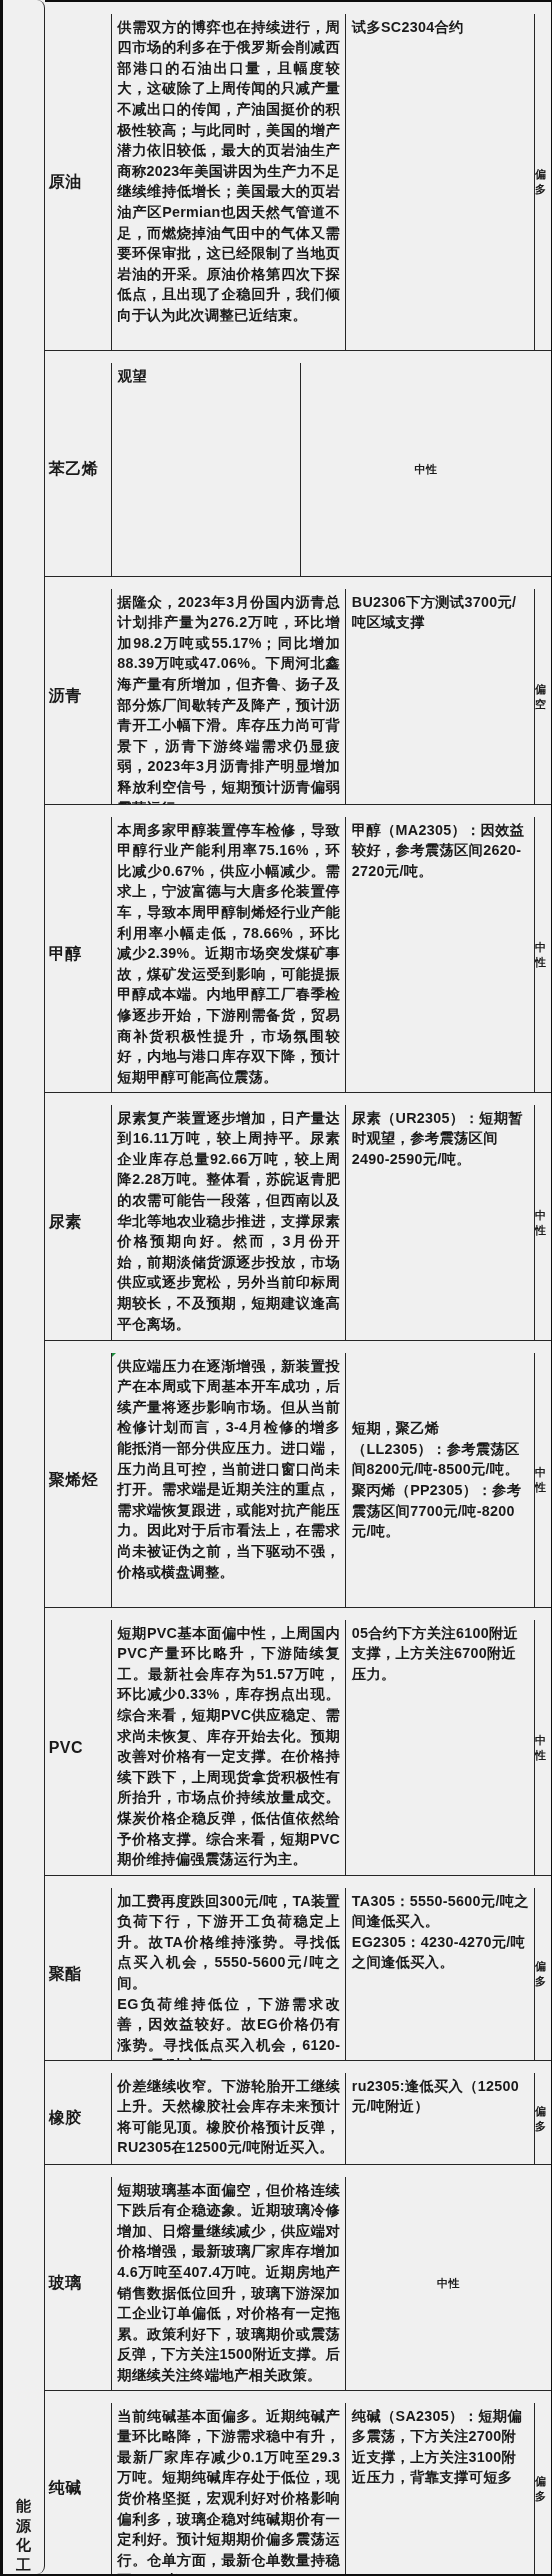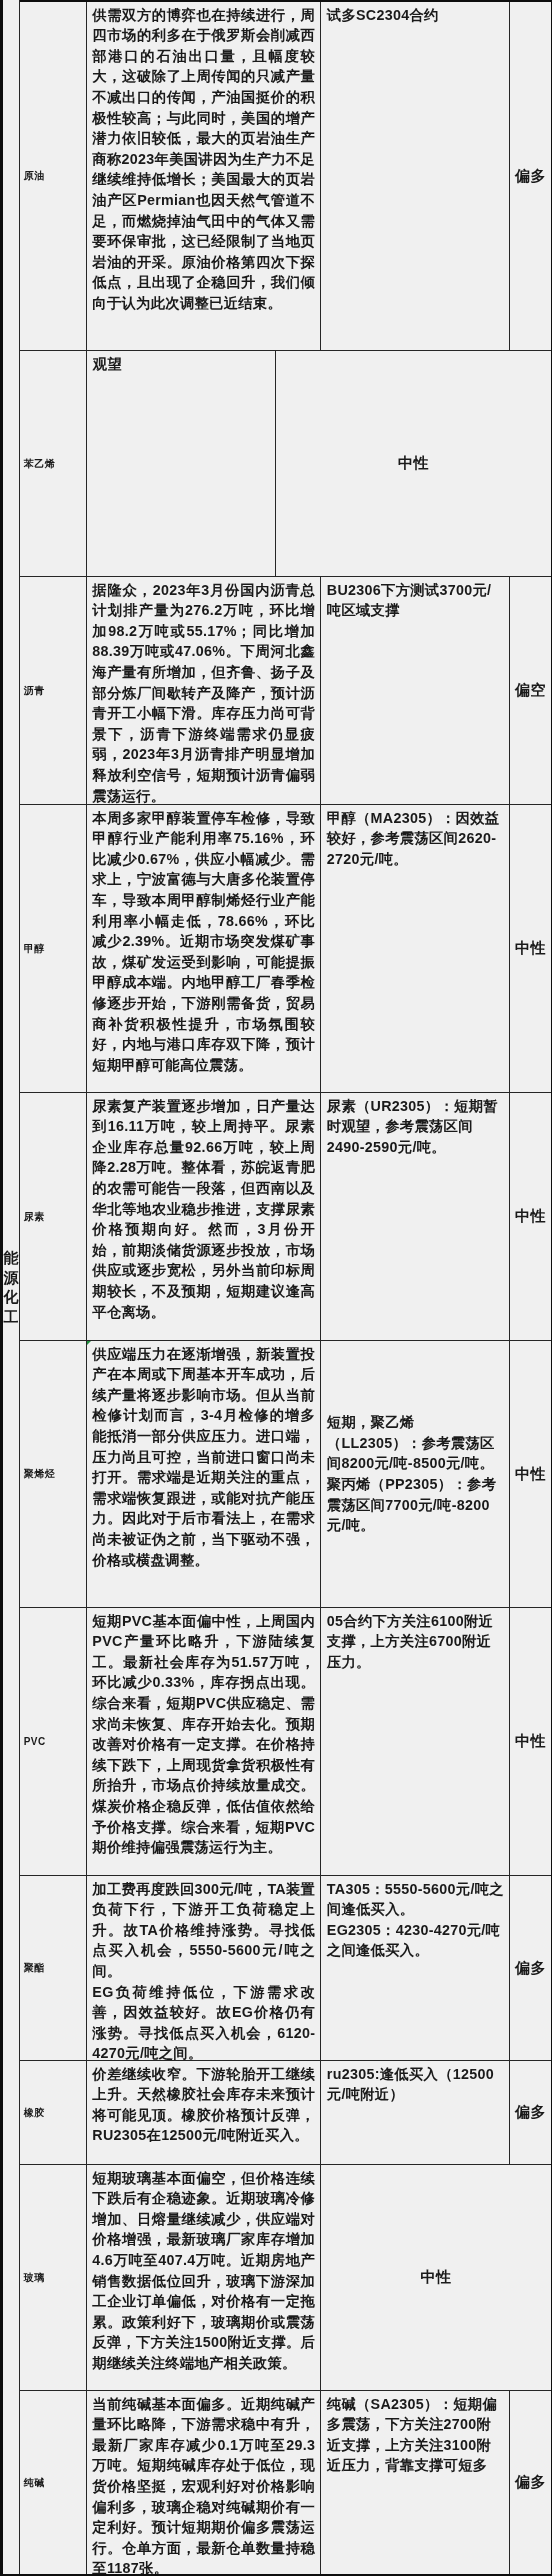"供需双方的博弈也在持续进行，周四市场的利多在于俄罗斯会削减西部港口的石油出口量，" .cell { margin-top: none -> 12px }
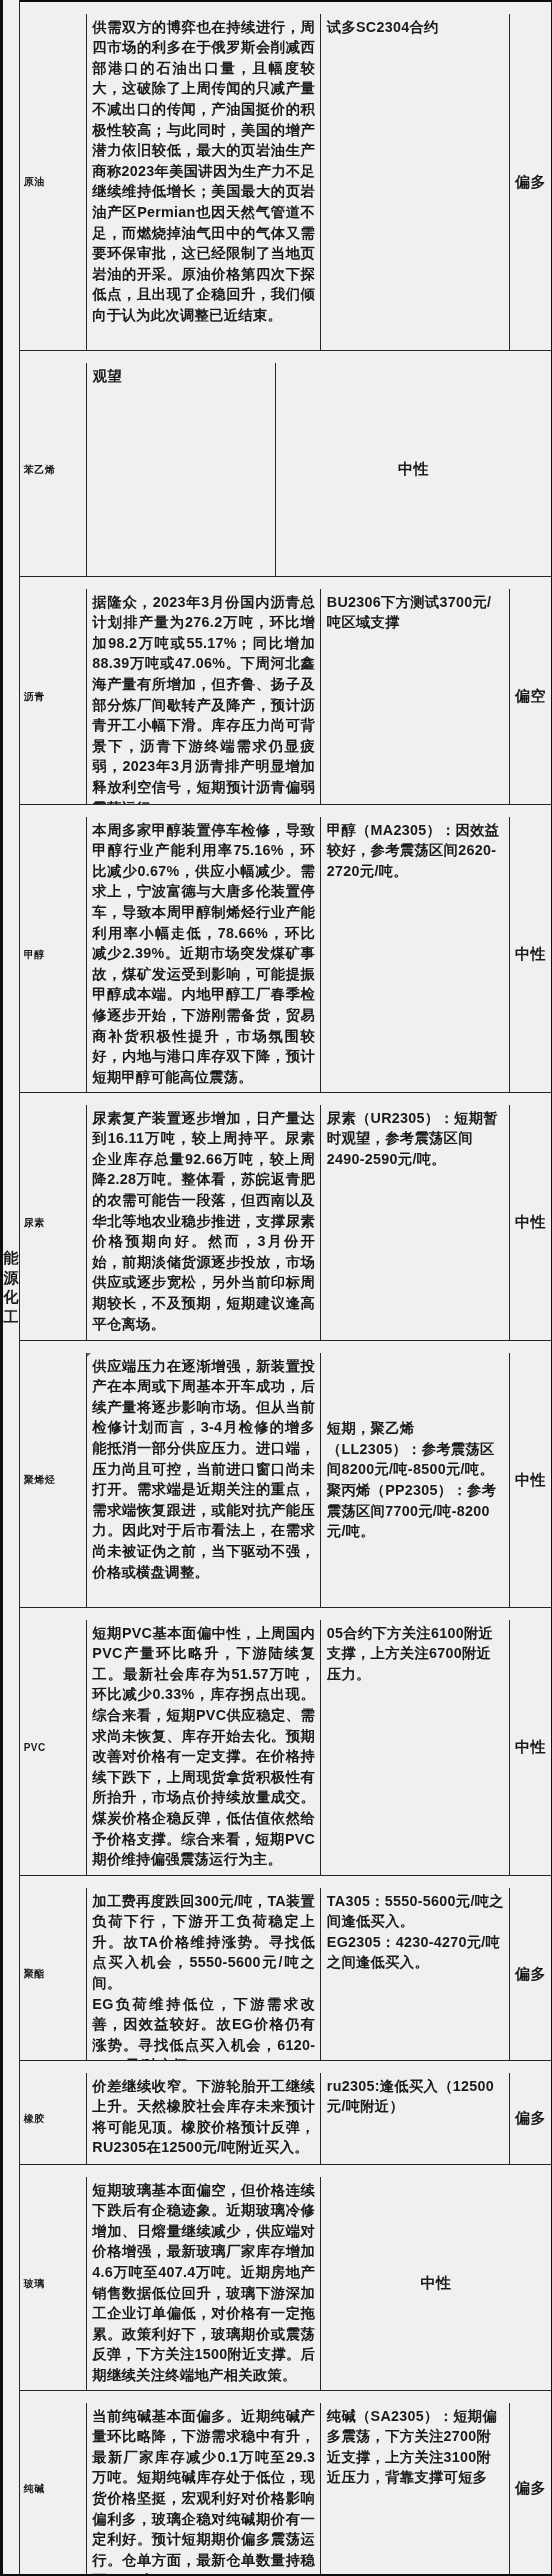"原油" .cell.name { font-size: 10px -> 16px }
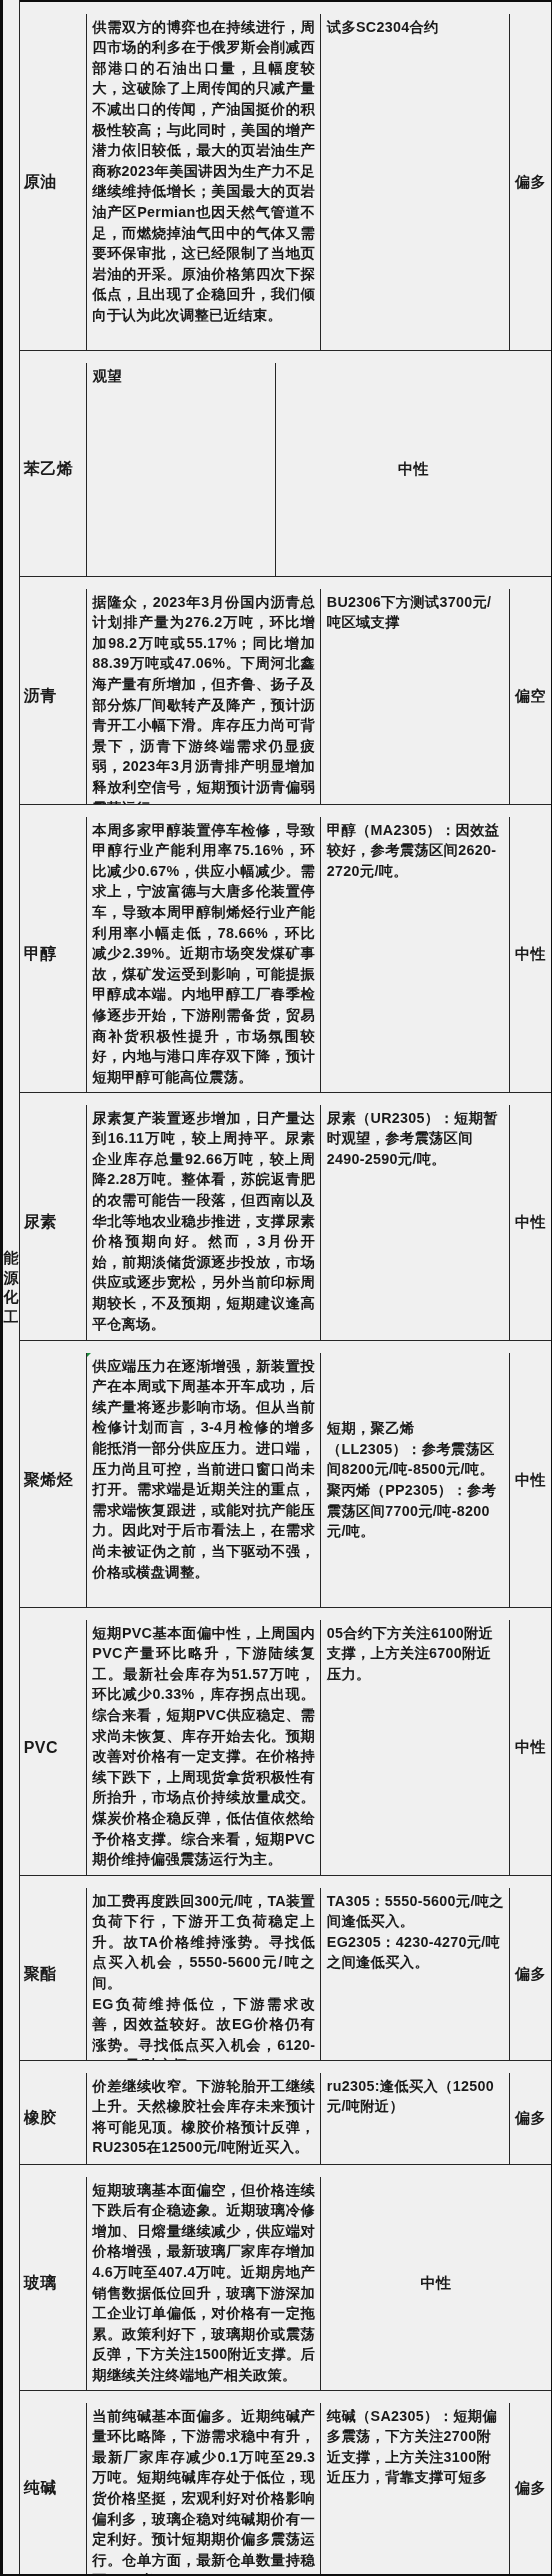"偏多" .cell.rating { font-size: 15px -> 11px }
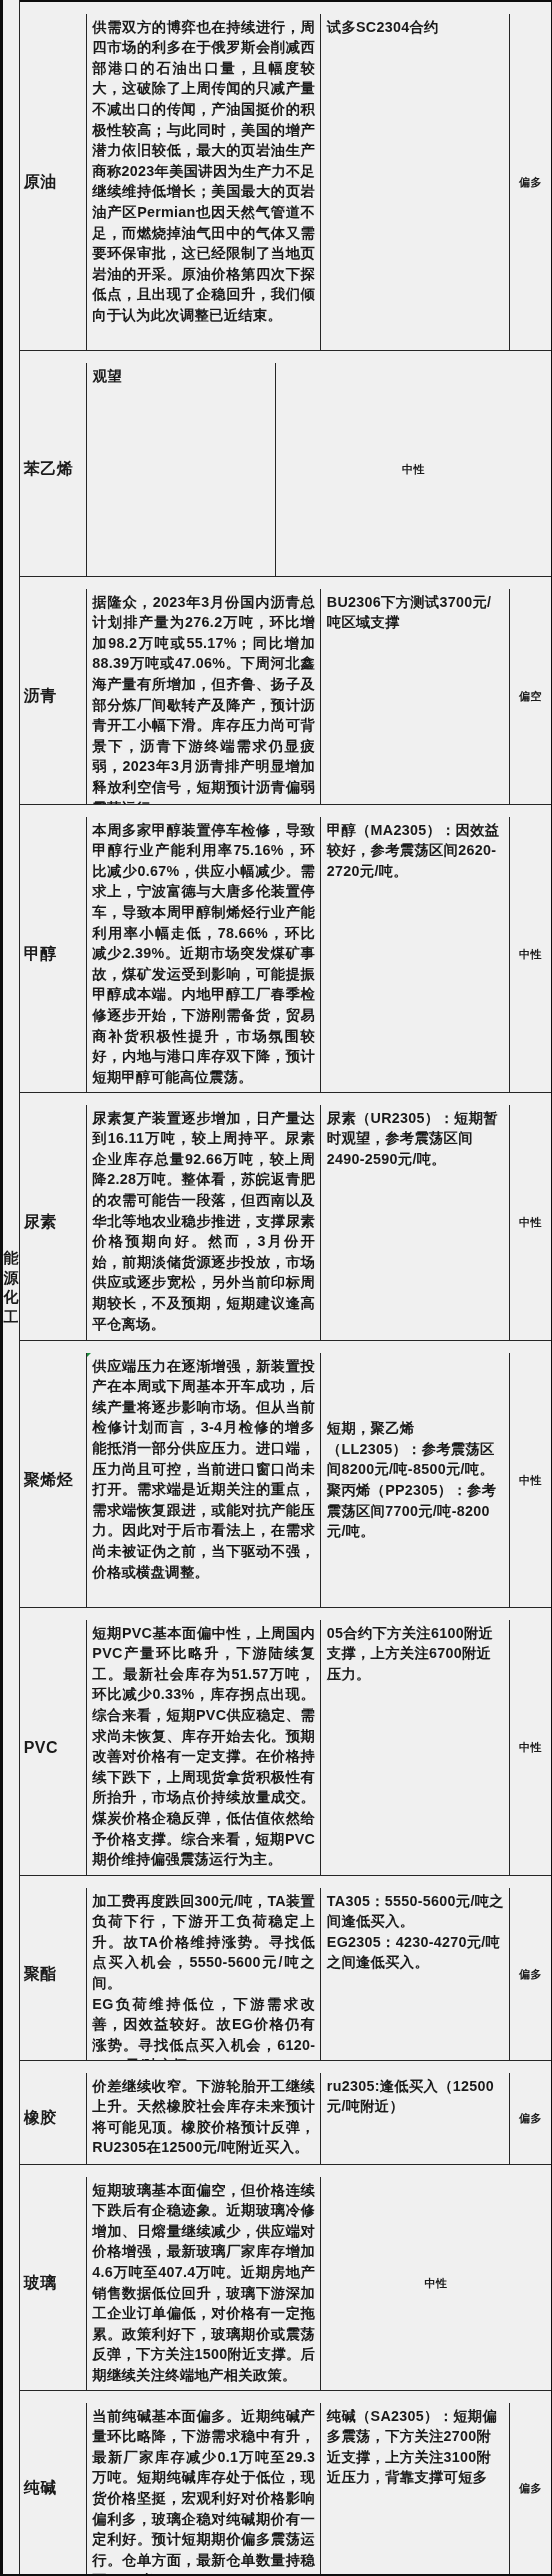"能源化工" .group-col { align-items: center -> flex-end; border-radius: none -> 8px; width: 17px -> 42px }
